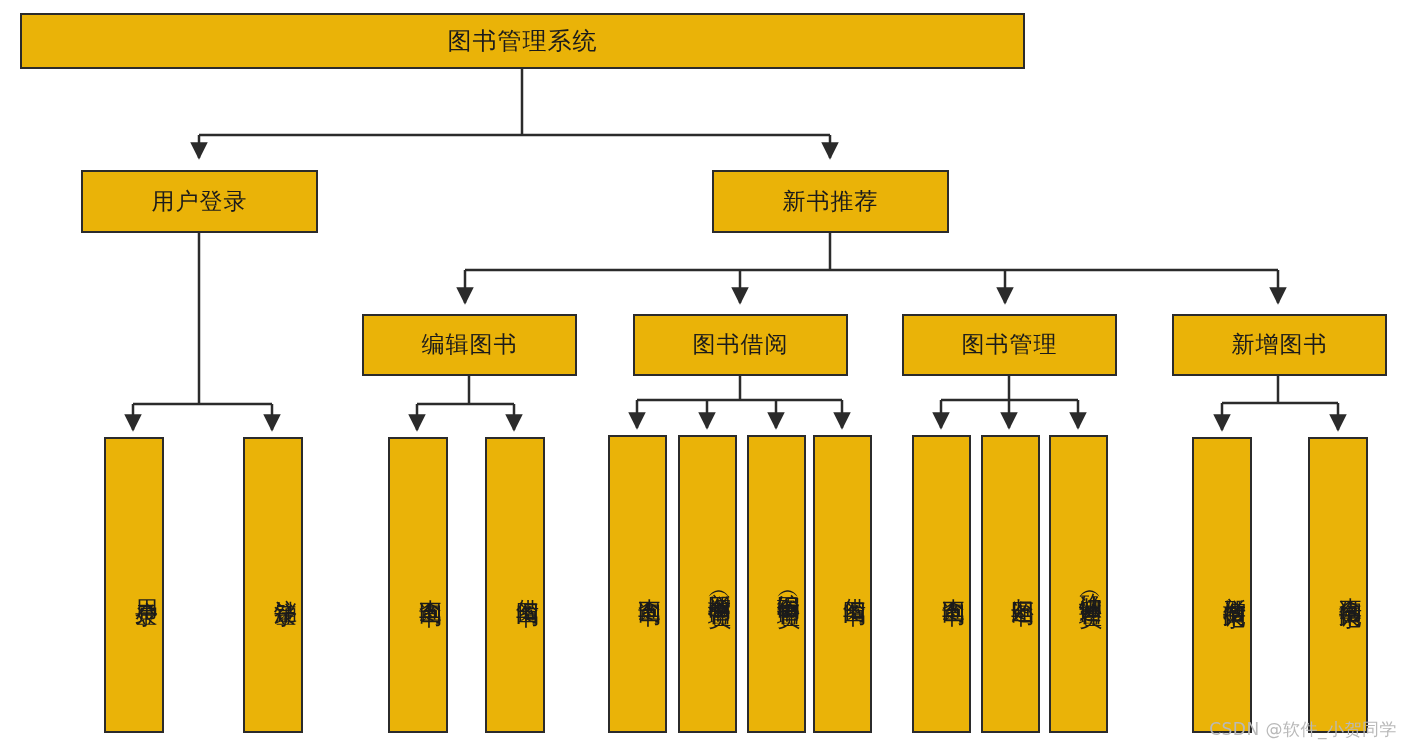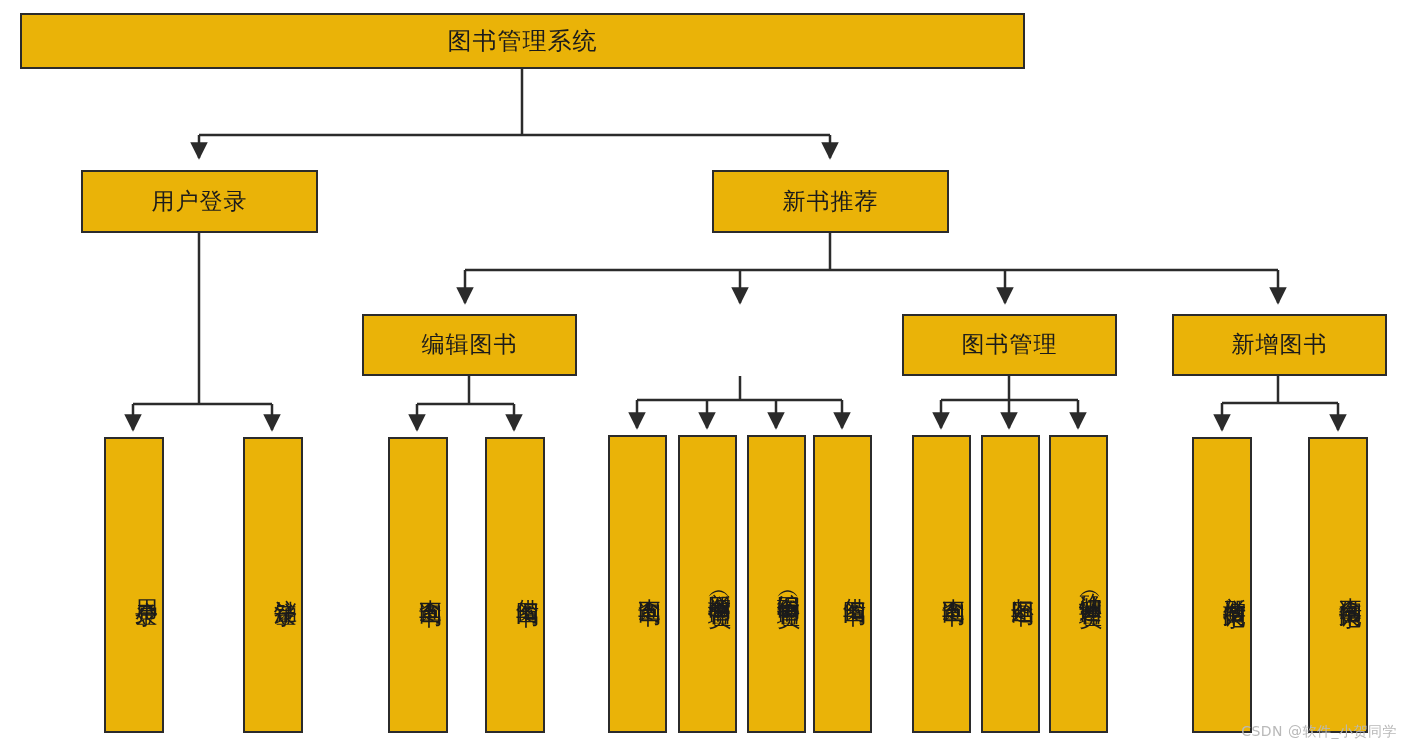"图书借阅" div.node { html: none -> <div> <span>图书借阅</span> </div> }
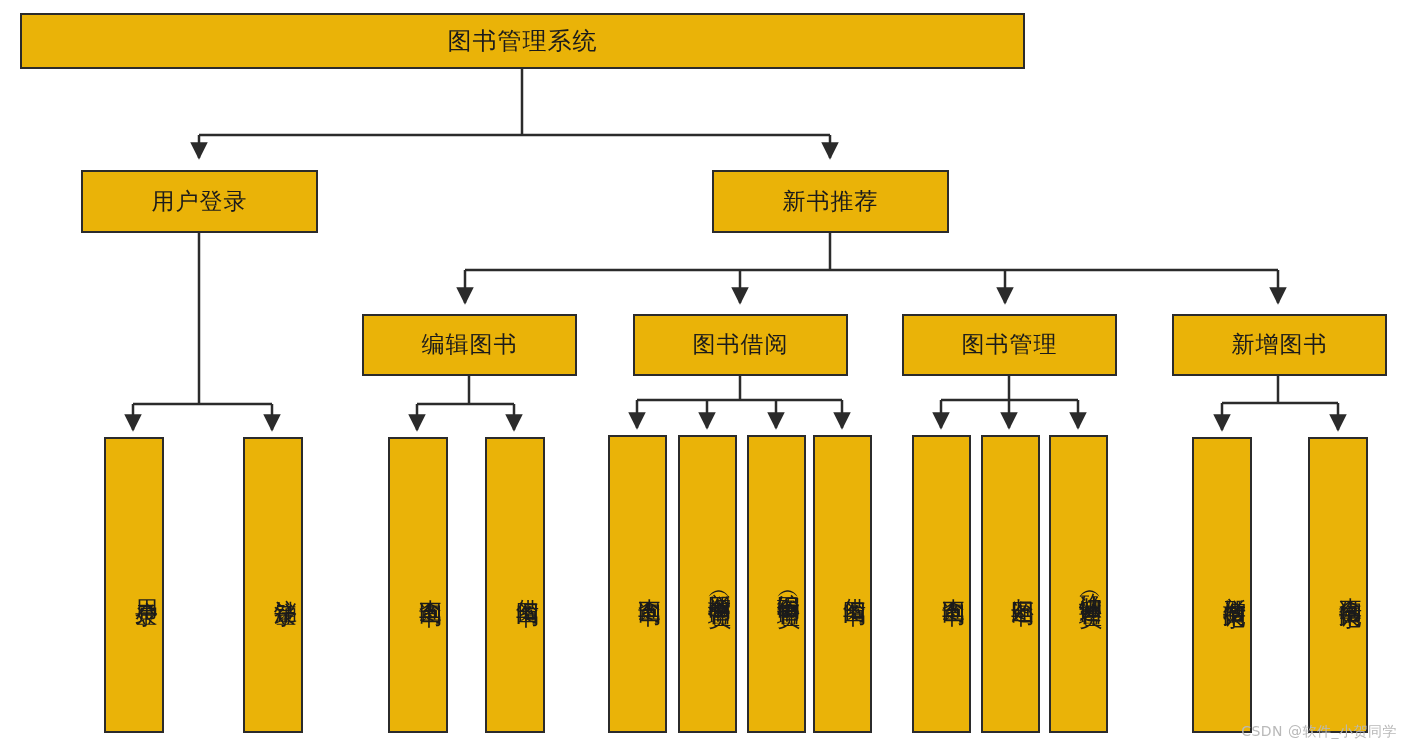"CSDN @软件_小贺同学" #watermark { font-size: 14px -> 17px }
